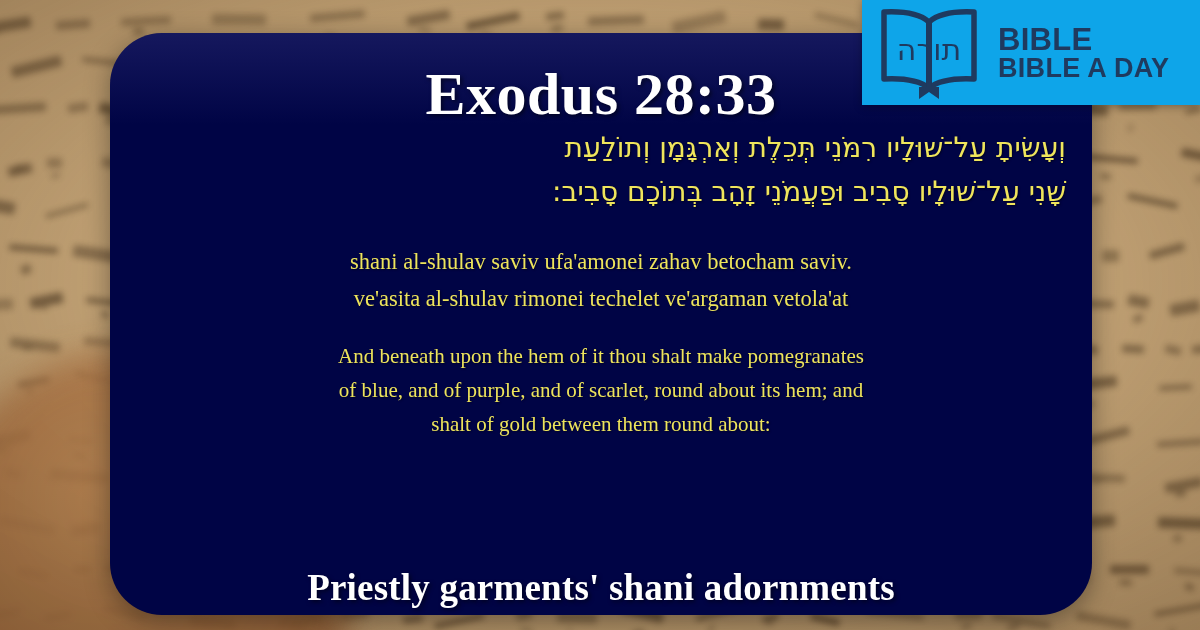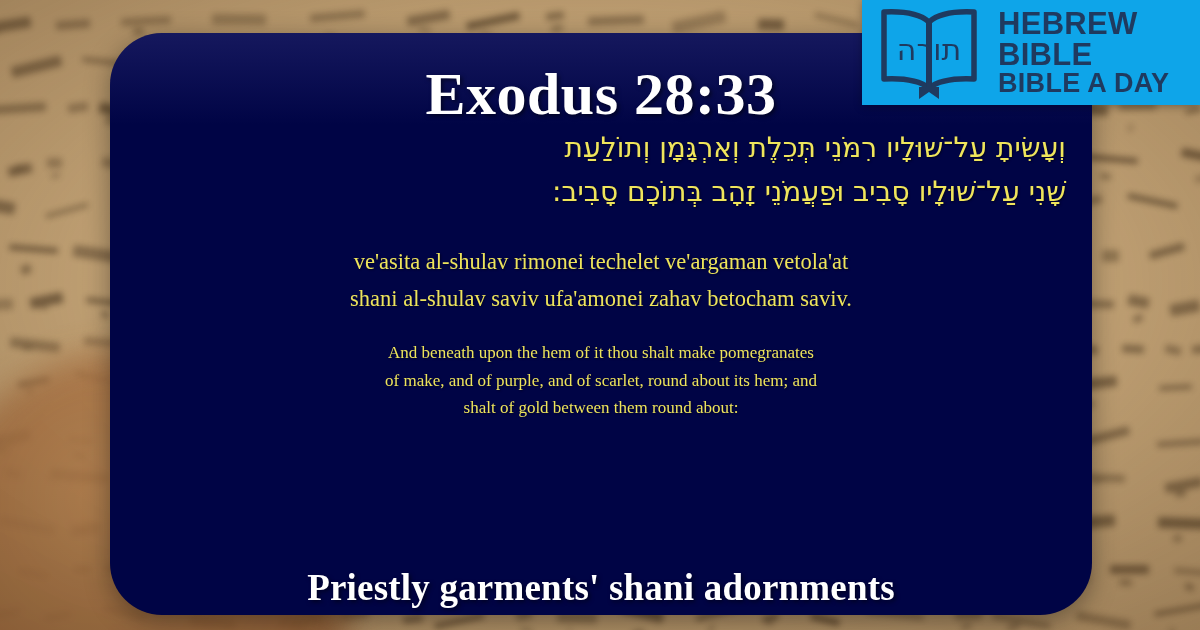"HEBREW" span.logo-l1 { html: <span>HEBREW</span> -> none }
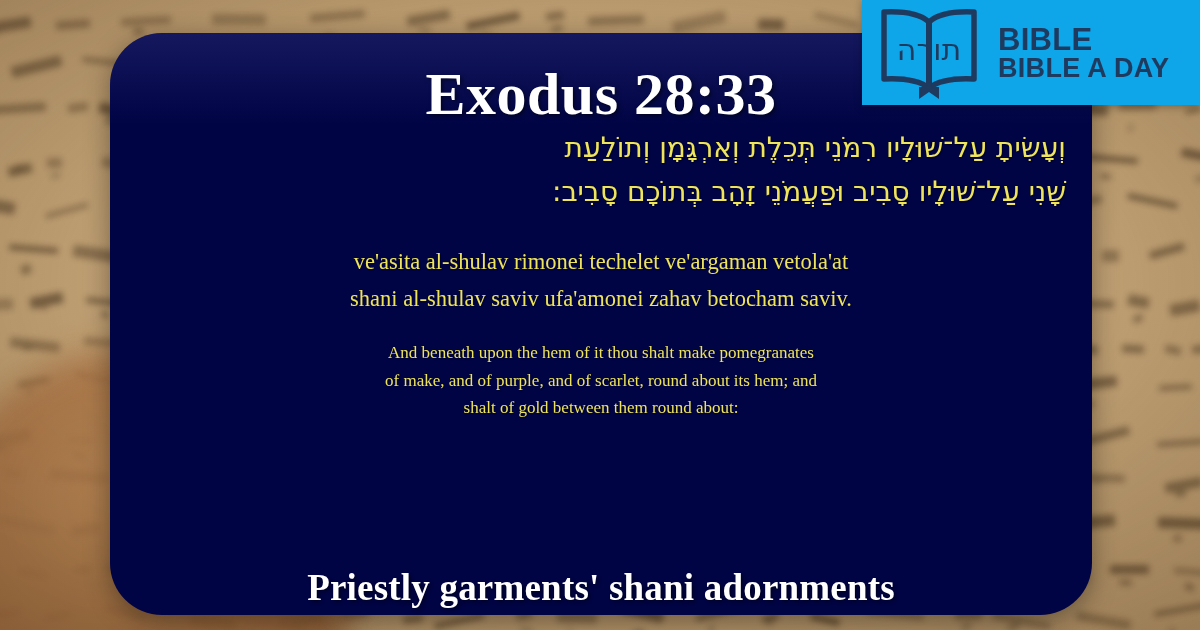"ve'asita al-shulav rimonei techelet" span.translit-line { order: before "shani al-shulav saviv ufa'amonei zahav" -> after "shani al-shulav saviv ufa'amonei zahav" }
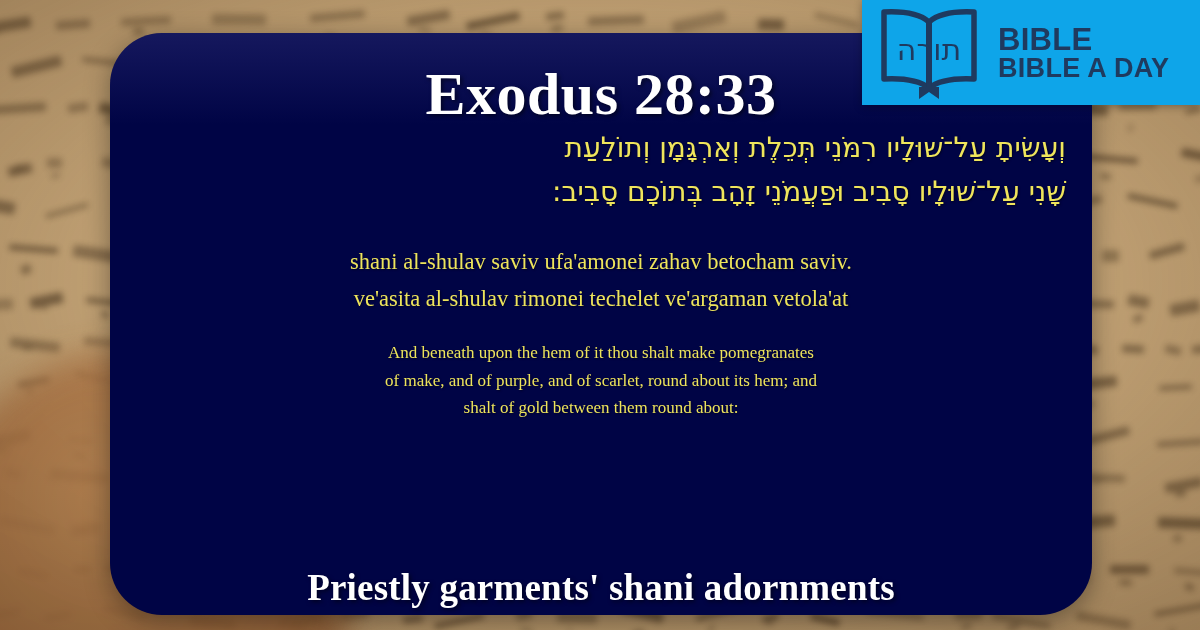"And beneath upon the hem" .english-block { font-size: 17px -> 21px }
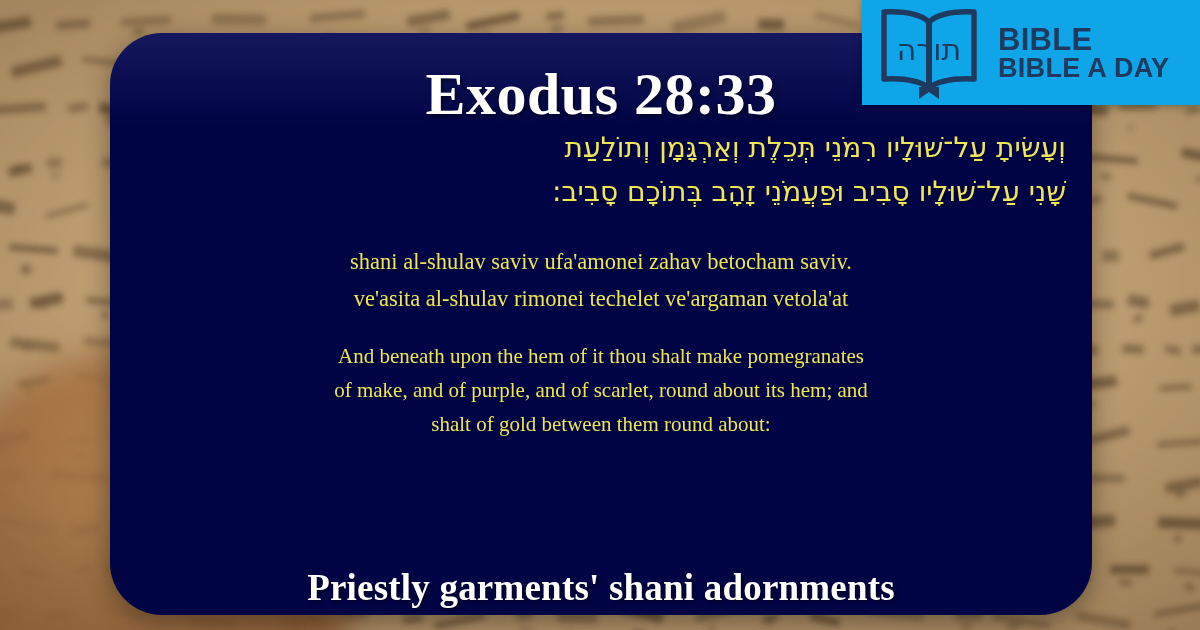"of make, and of purple," span.english-line { text: make -> blue }
